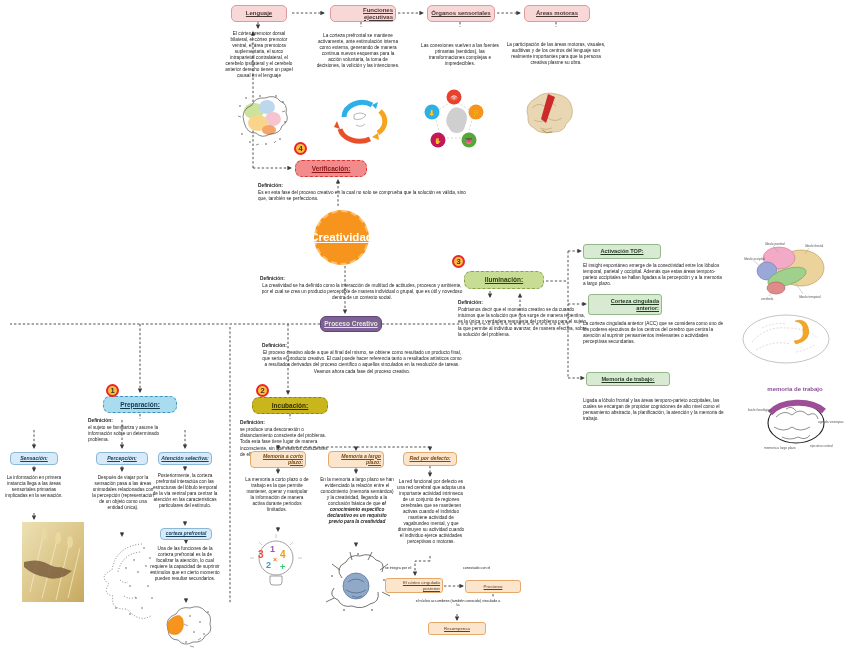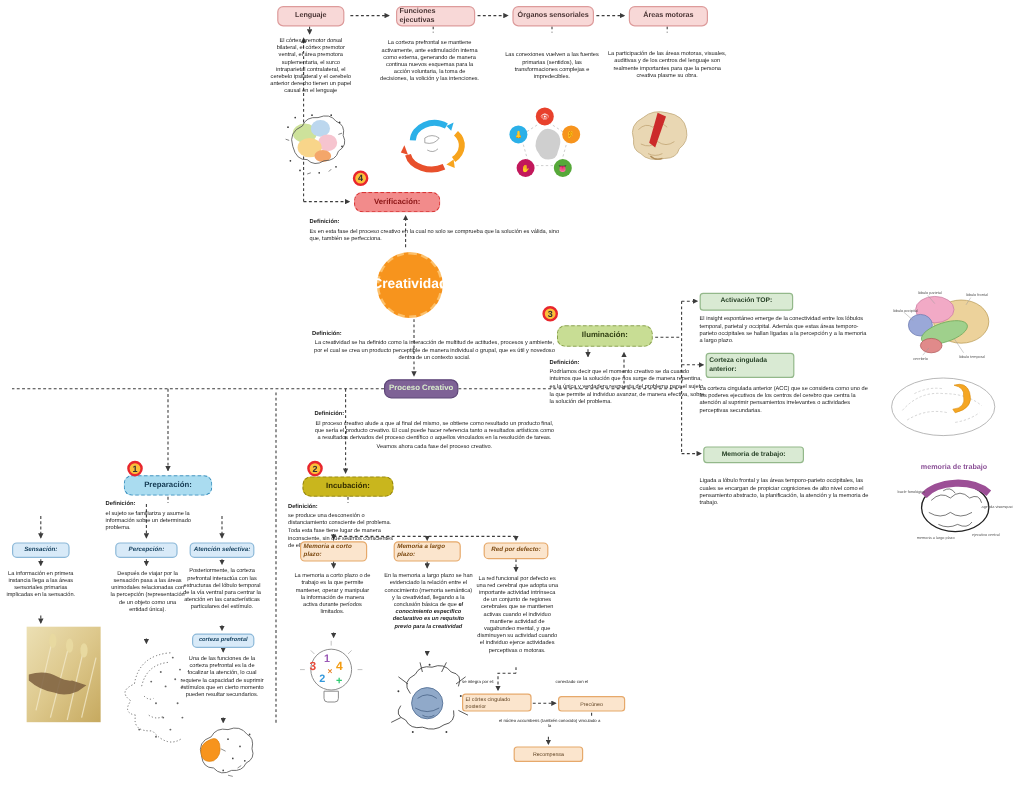"Creatividad" .node { text-align: left -> right; text-decoration: none -> underline }
